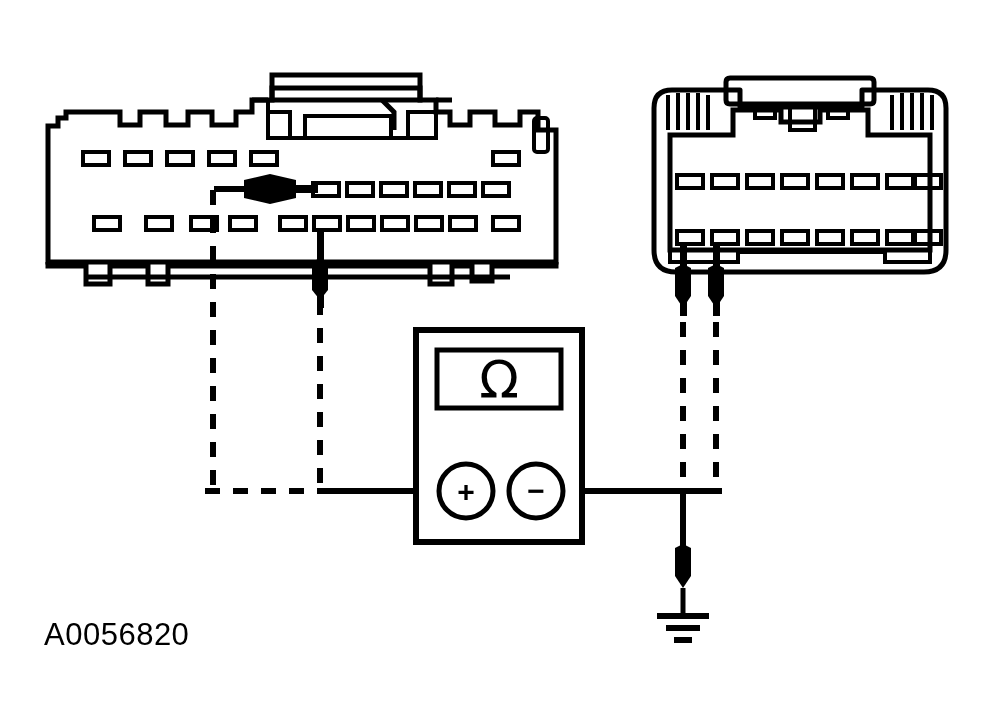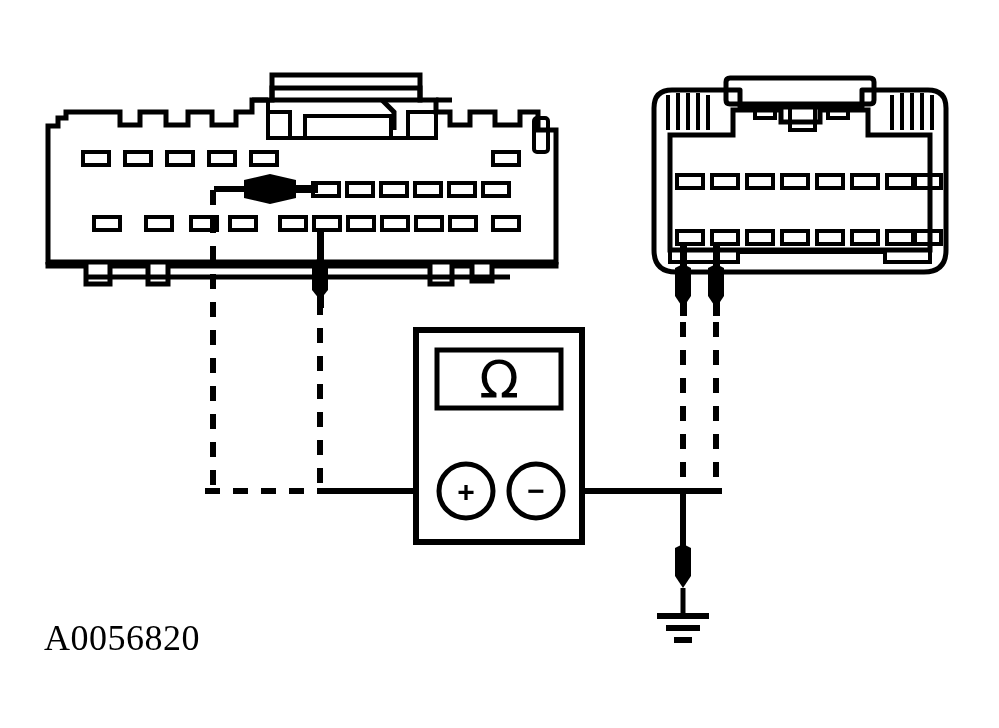"A0056820" .fig-label { font-family: Liberation Serif, serif -> Liberation Sans, sans-serif; font-size: 36px -> 31px }
